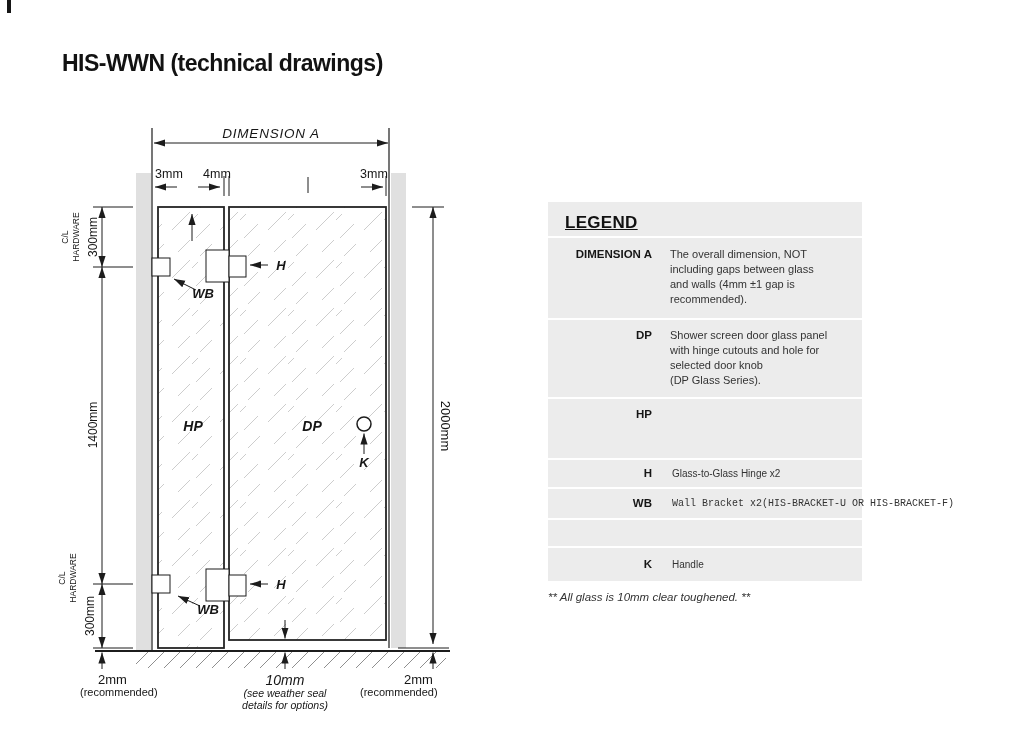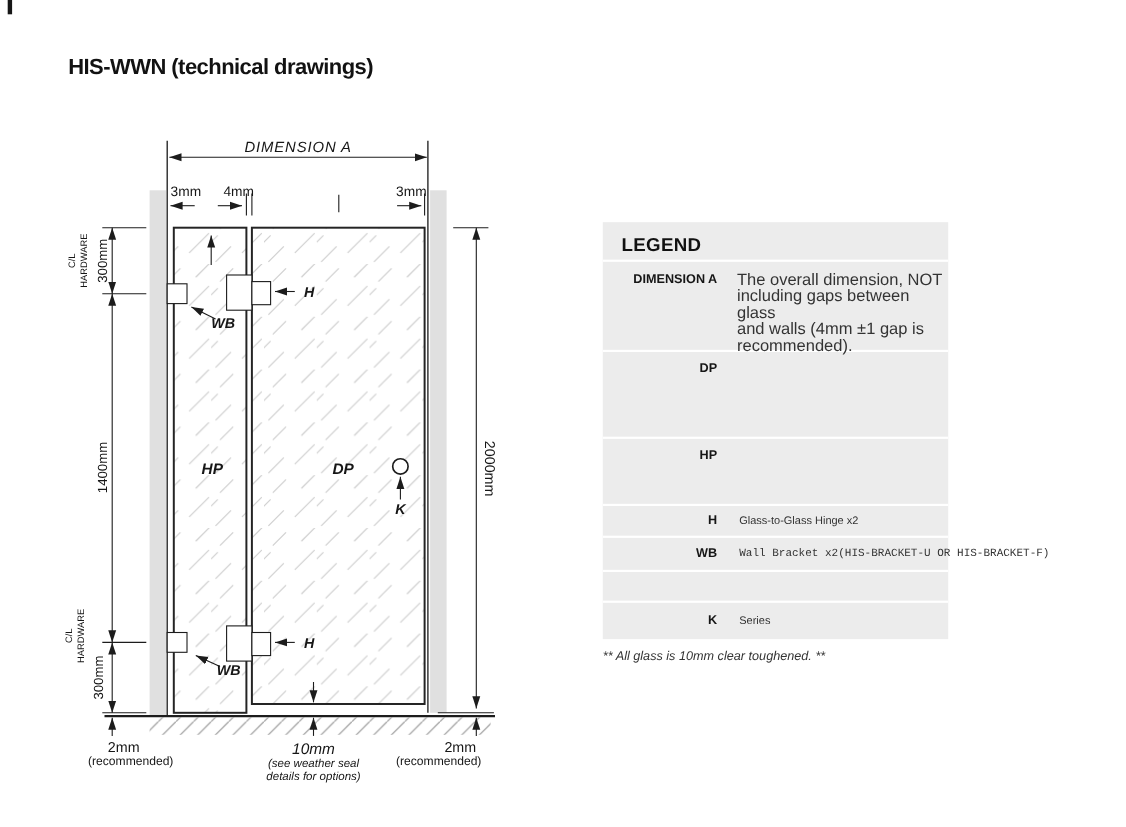"HIS-WWN (technical drawings)" h1.page-title { font-size: 20px -> 23px }
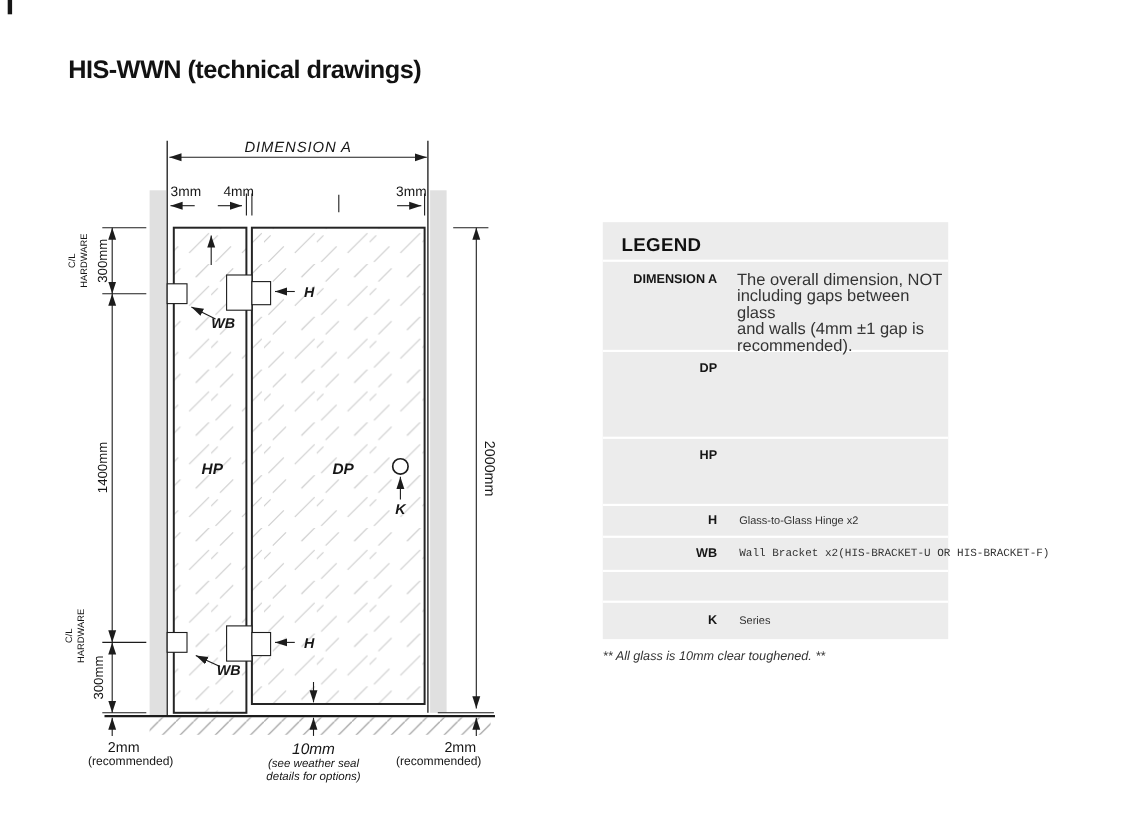"LEGEND" .legend-title { text-decoration: none -> underline }
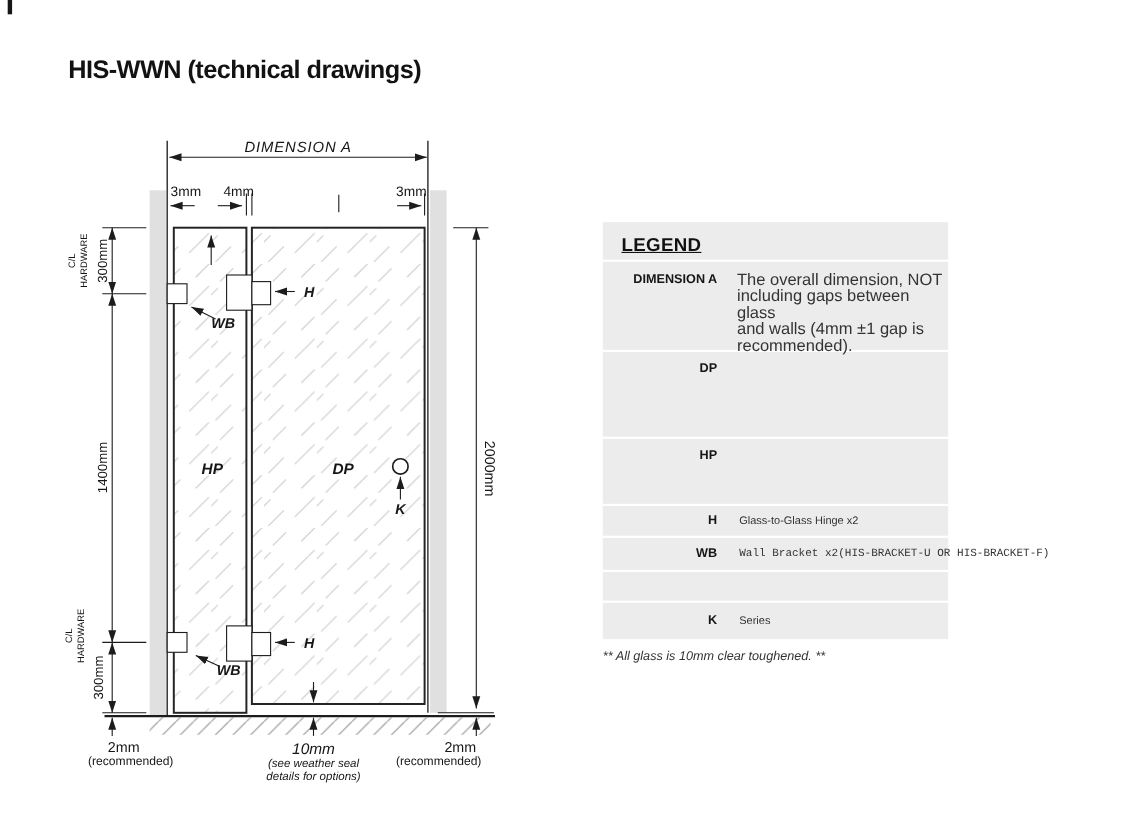"The overall dimension, NOT" .ldesc { font-size: 15px -> 11px }
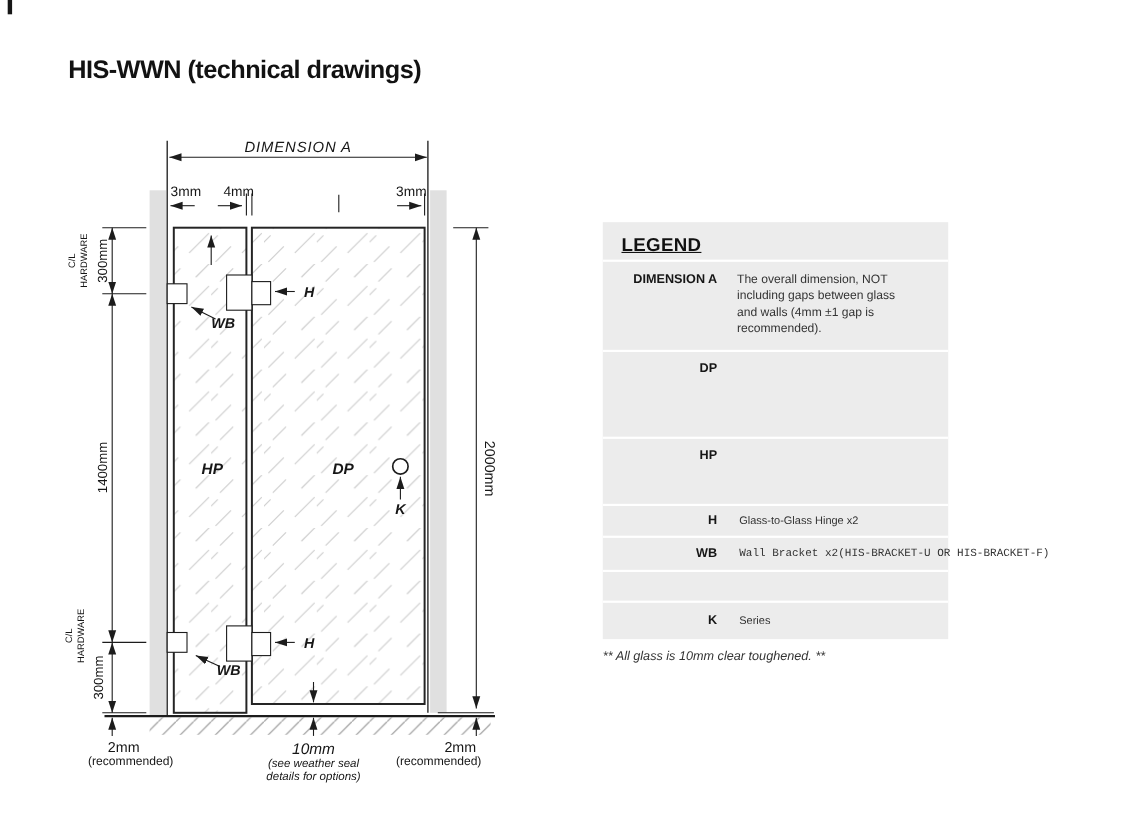"Shower screen door glass panel" div.ldesc { html: none -> <div>Shower screen door glass panel with hinge cutouts and hole for selected door knob (DP Glass Series).</div> }
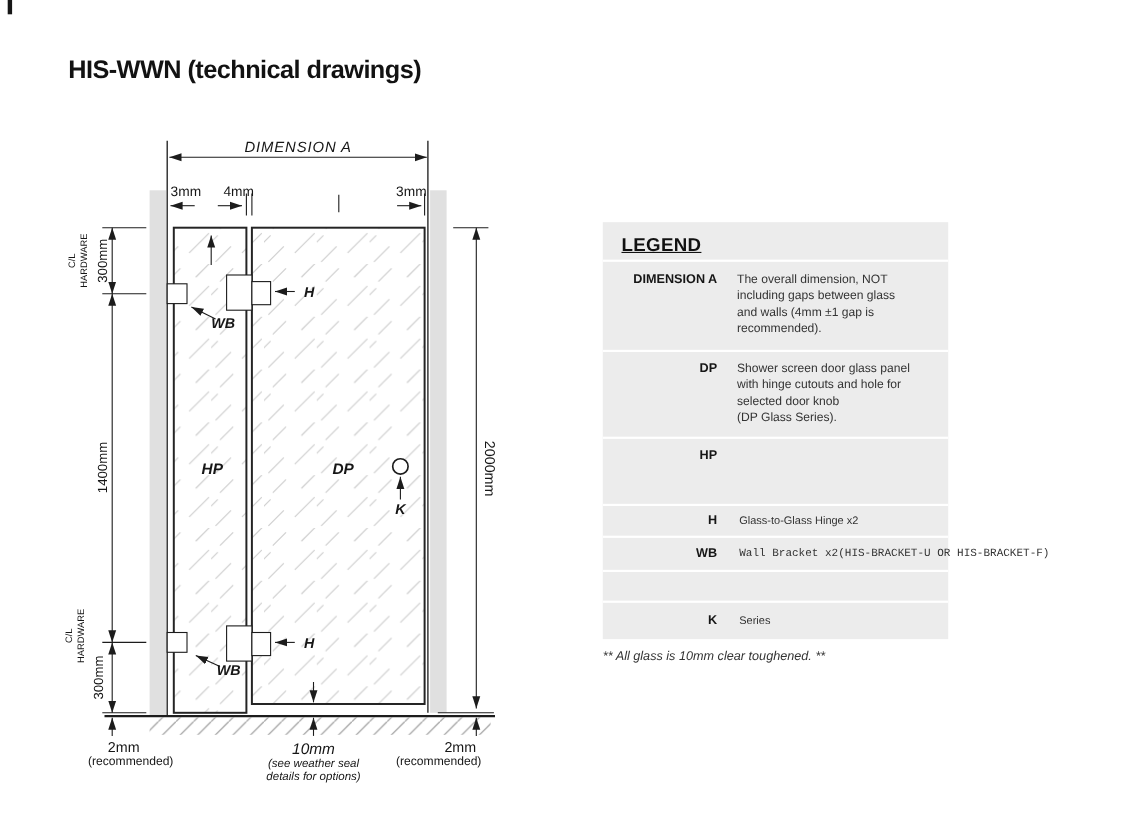"Series" div.ldesc { text: Series -> Handle }
